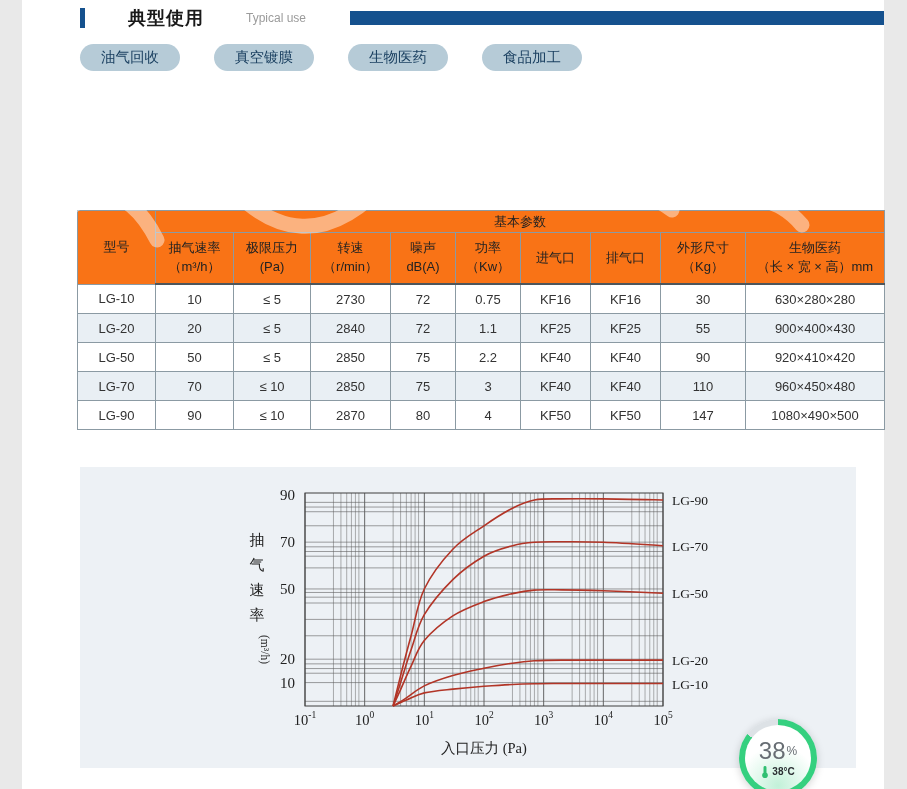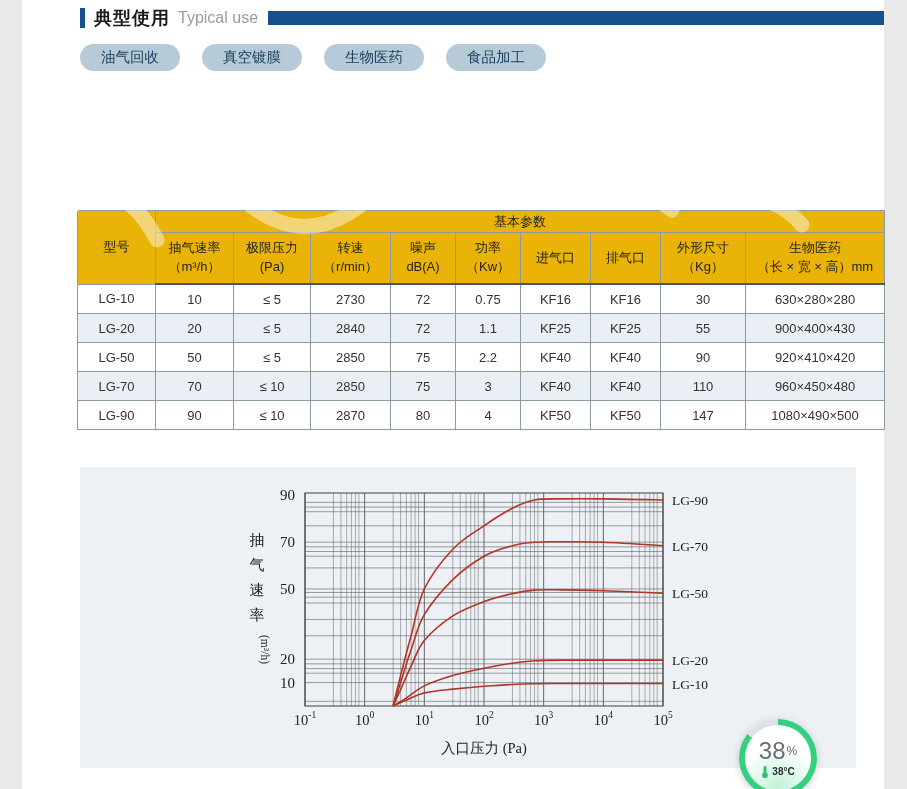"典型使用" .sec { gap: none -> 34px }
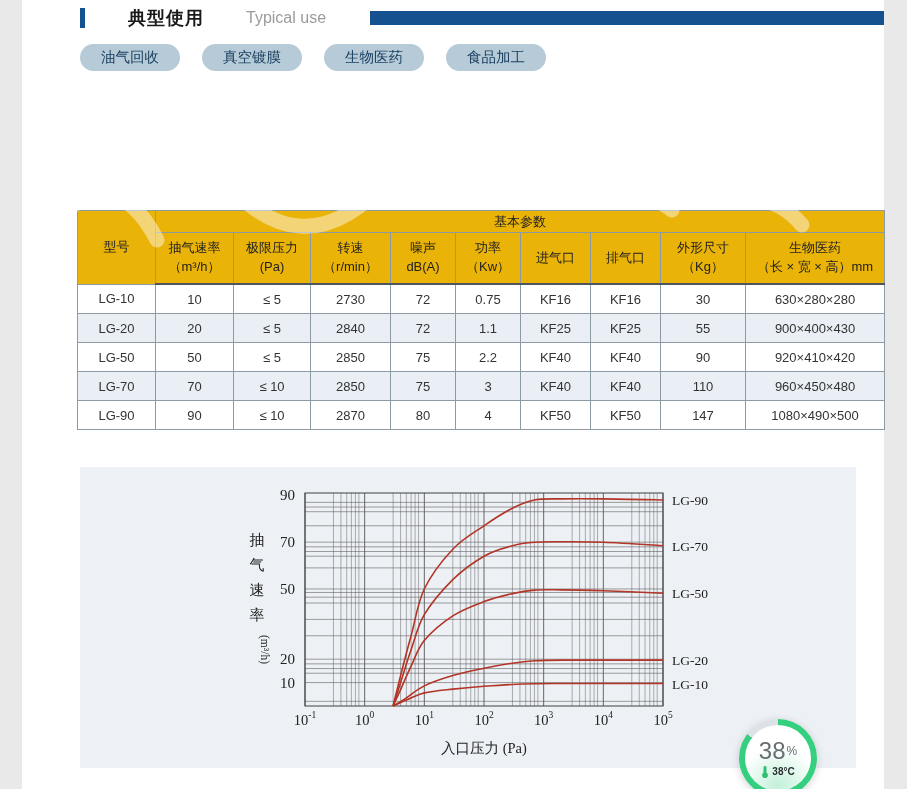"Typical use" .t-en { font-size: 16px -> 12px }
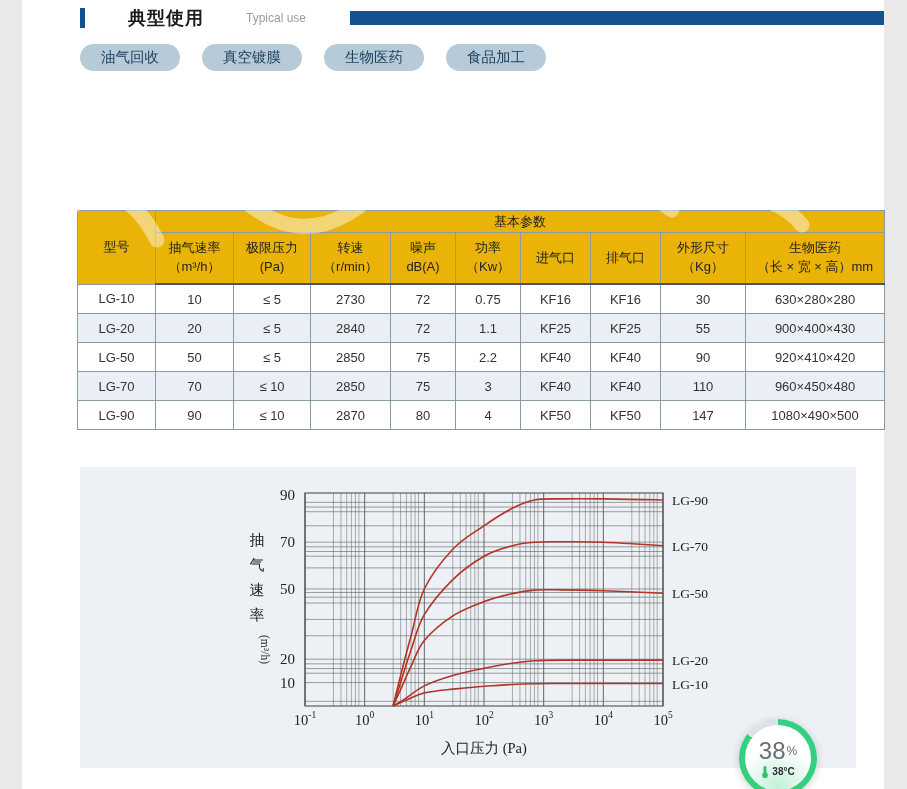"油气回收" .tags { gap: 22px -> 34px }
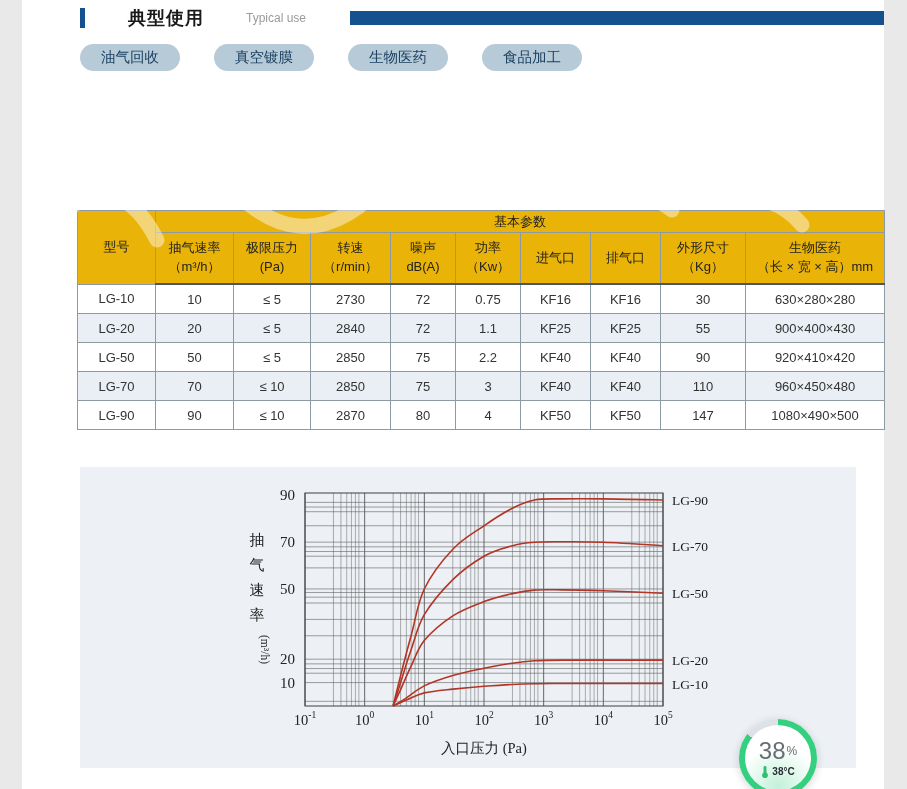"基本参数" .ptable thead th { background: #eab308 -> #f97316 }
